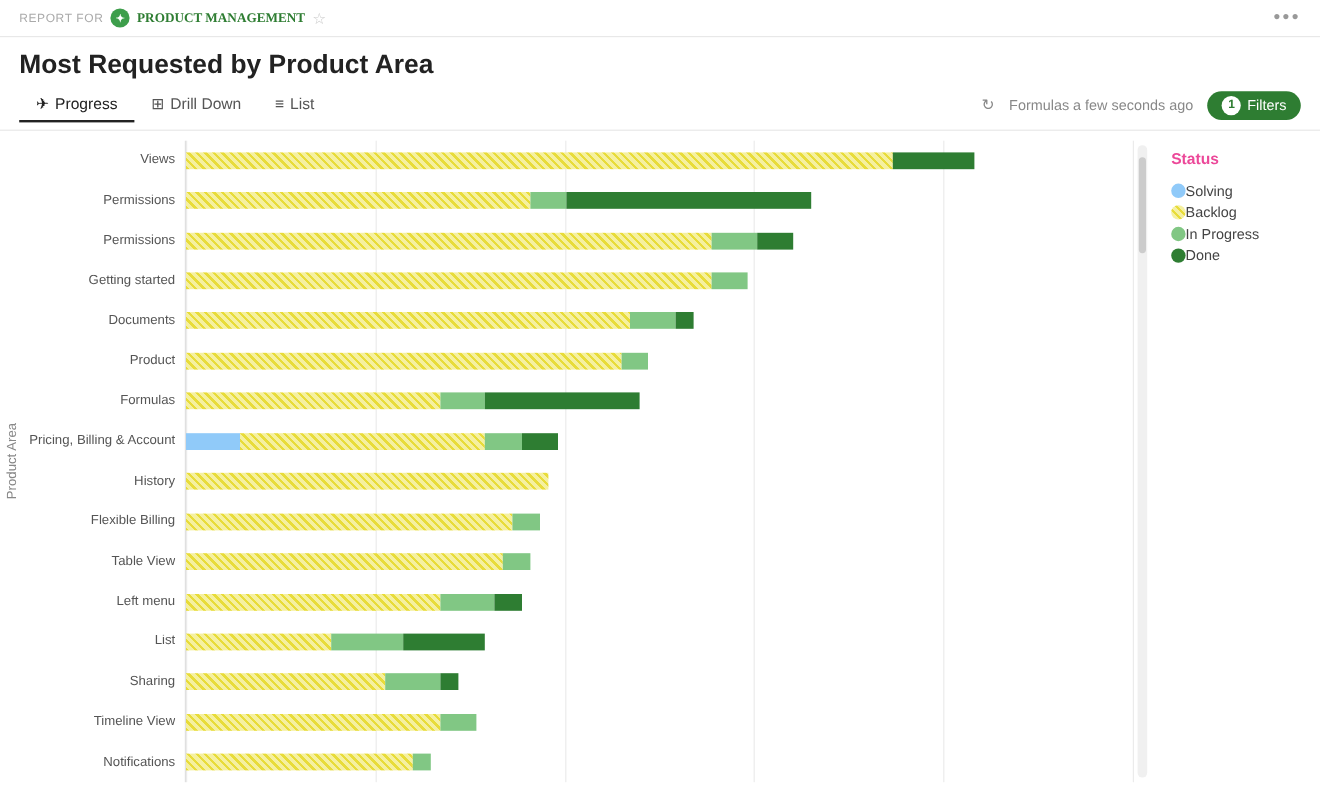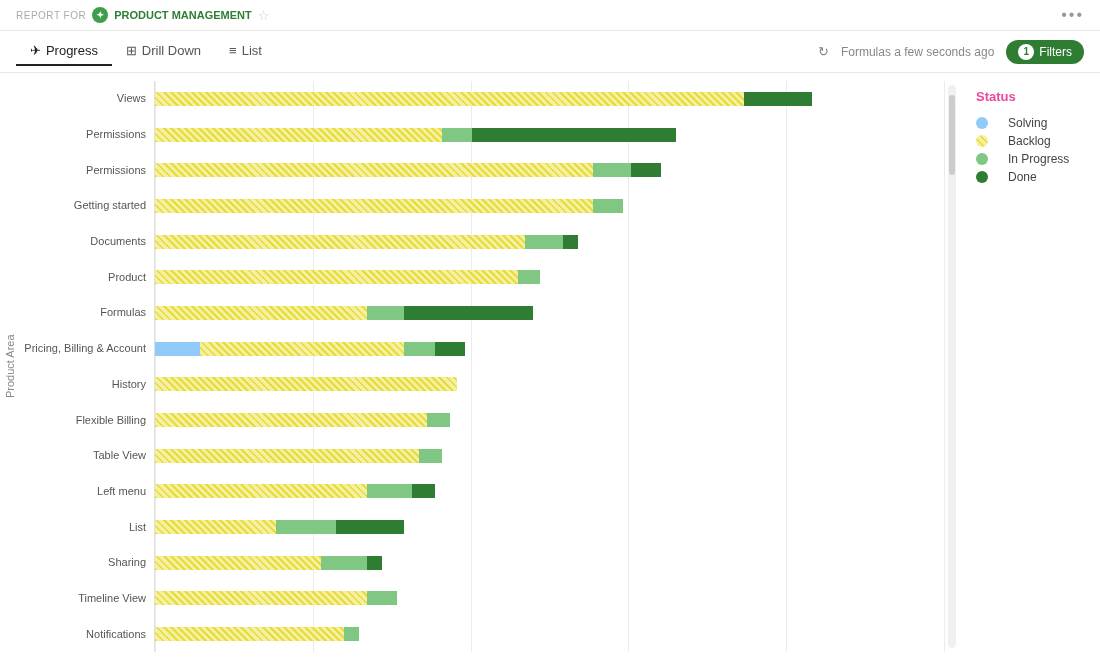"PRODUCT MANAGEMENT" .top-bar .brand-name { font-family: none -> Liberation Serif, serif }
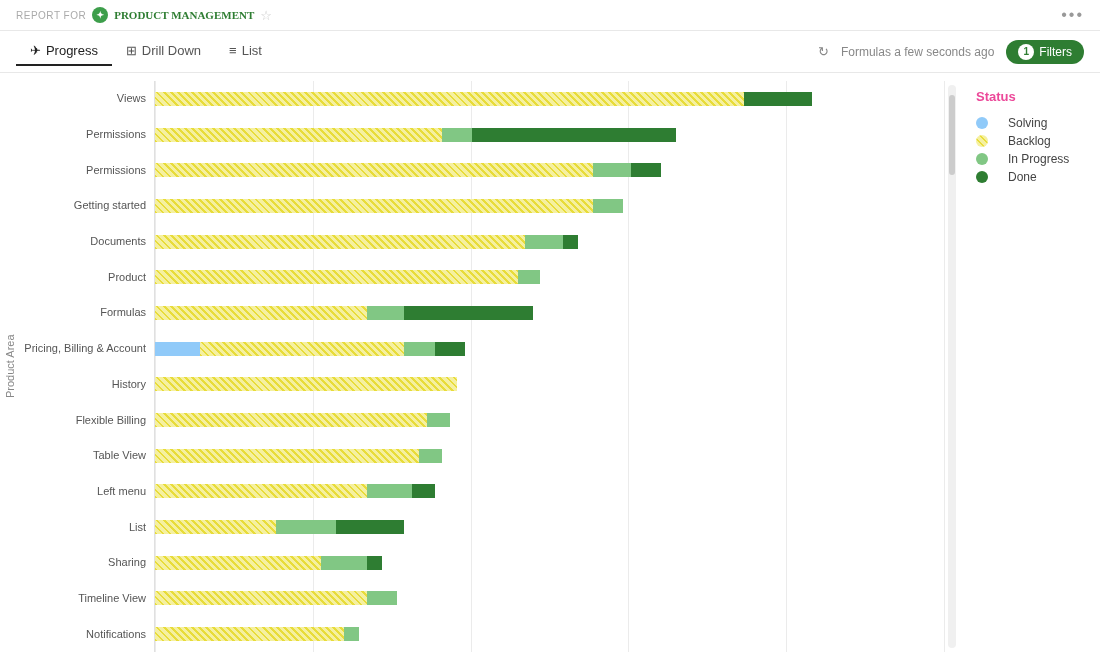"Most Requested by Product Area" div.main-title { html: none -> <div>Most Requested by Product Area</div> }
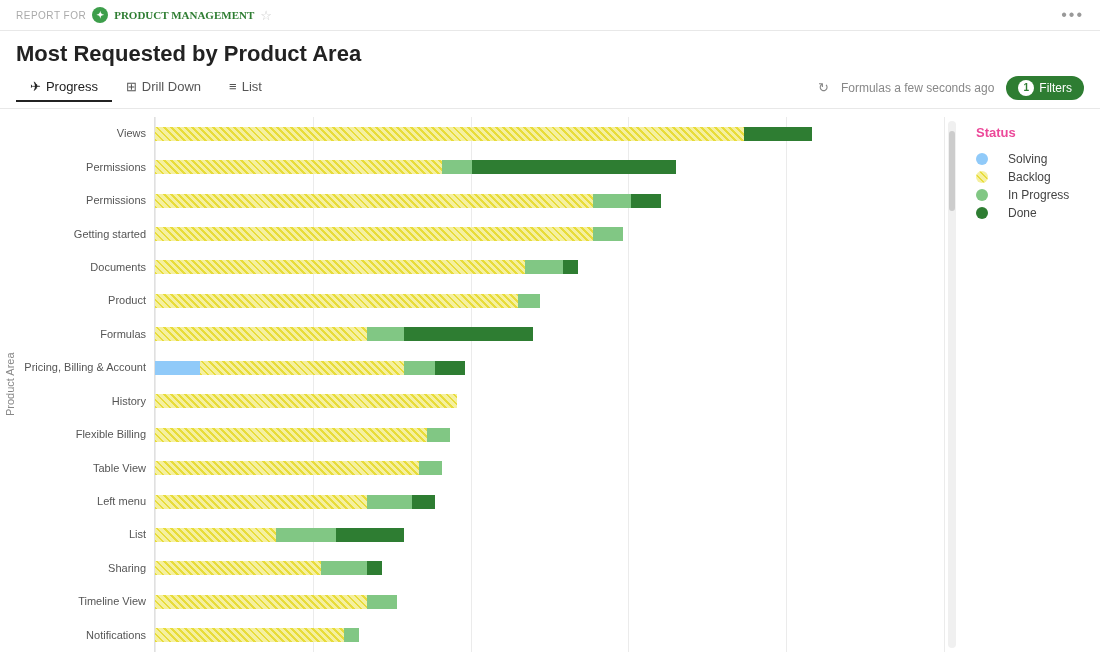"Solving" .legend-item { gap: 20px -> 0 }
